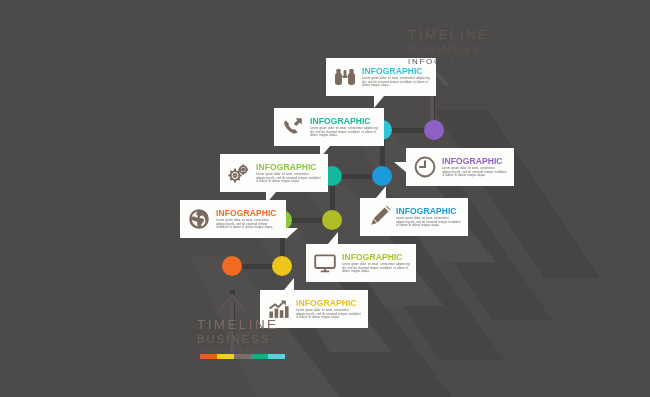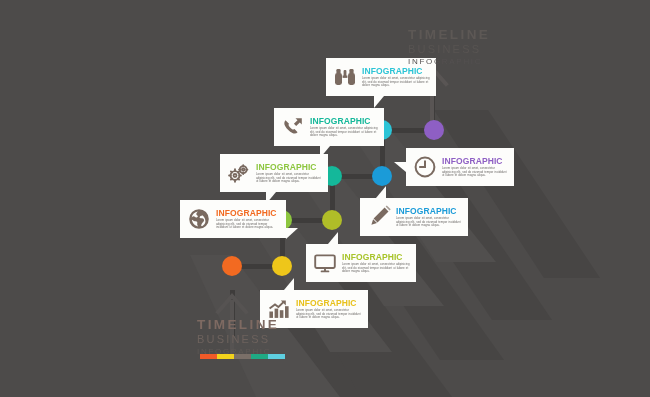"TIMELINE" .brand .l1 { font-weight: bold -> normal }
